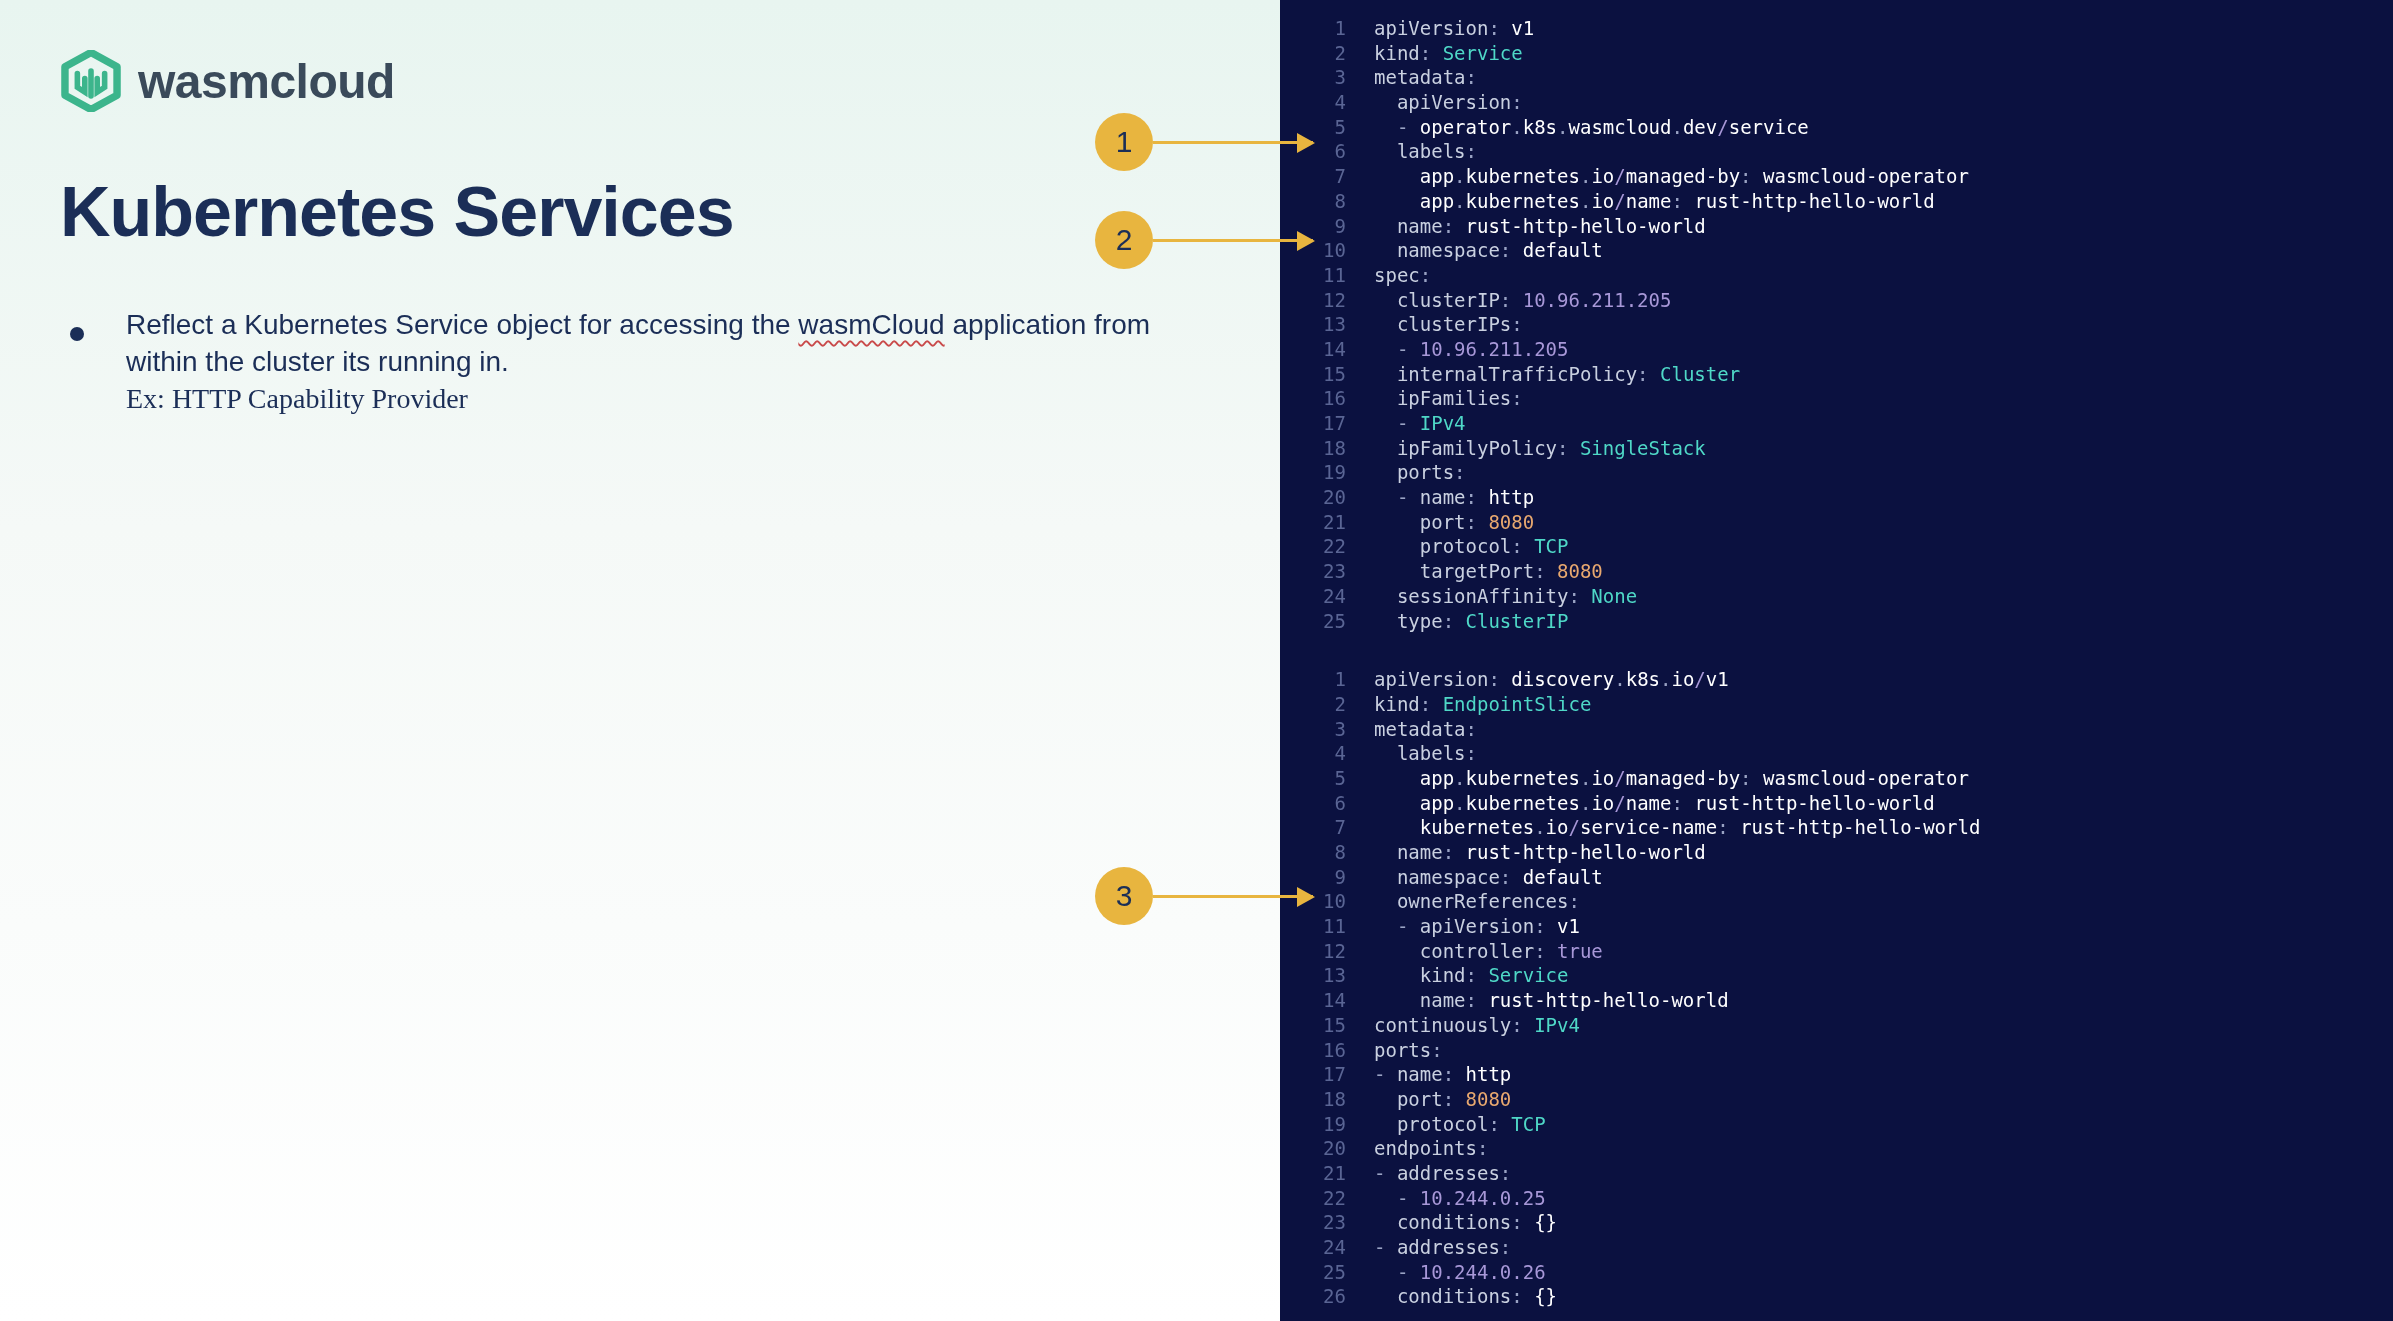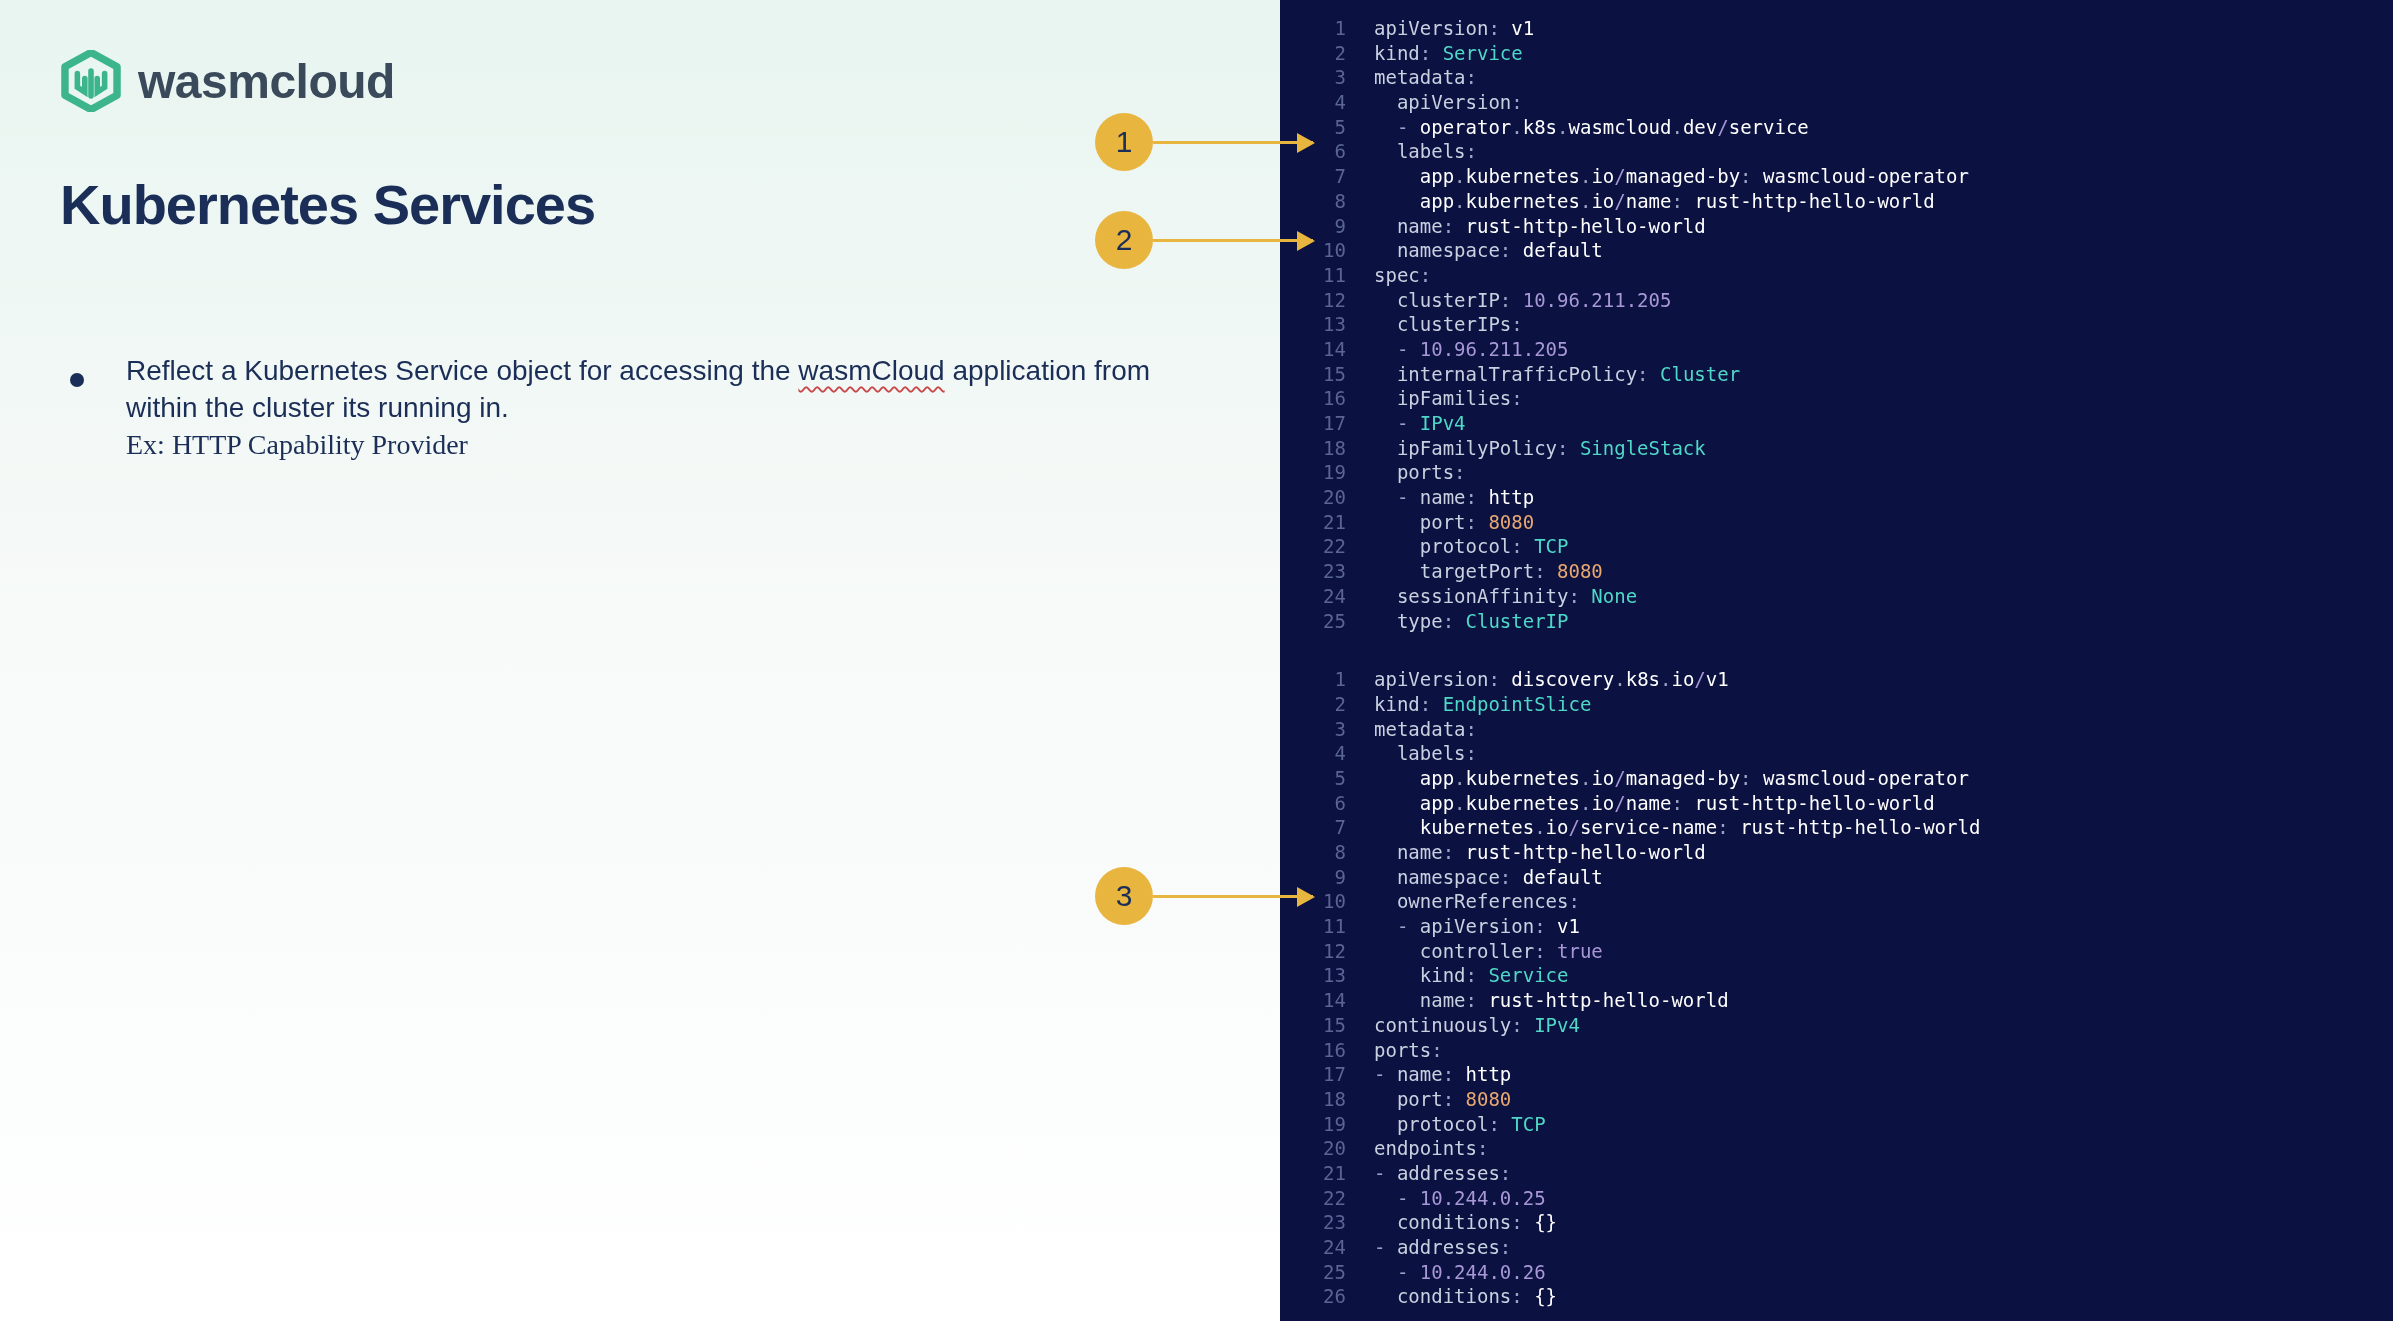"Kubernetes Services" .main-title { font-size: 56px -> 70px; margin-bottom: 116px -> 55px }
